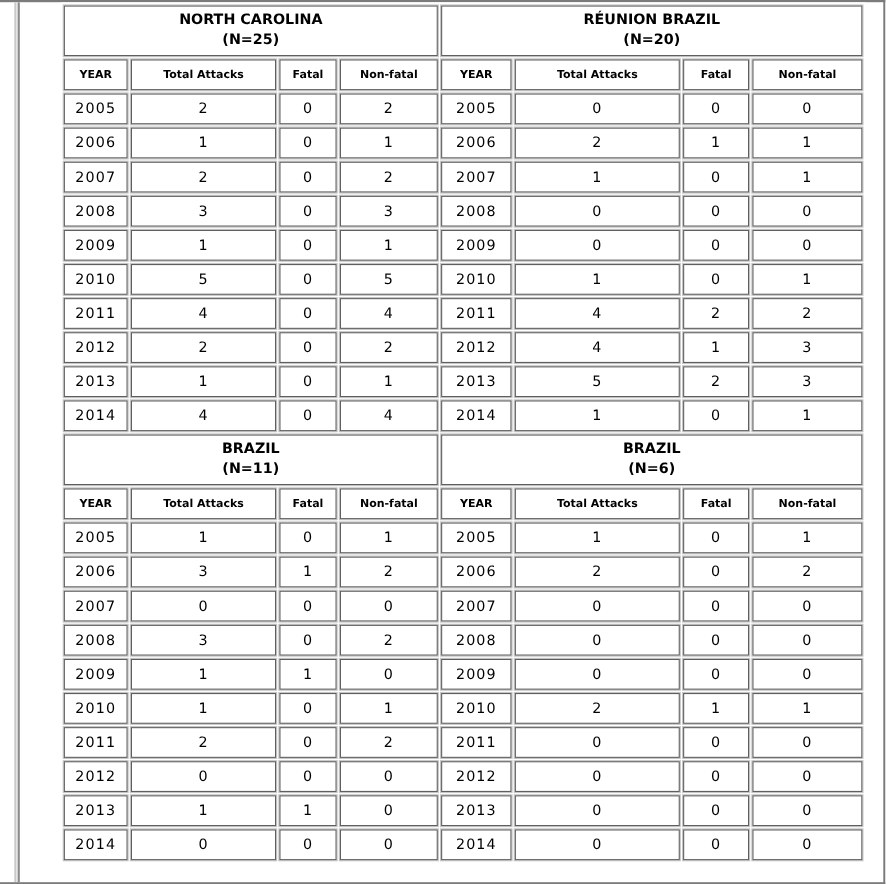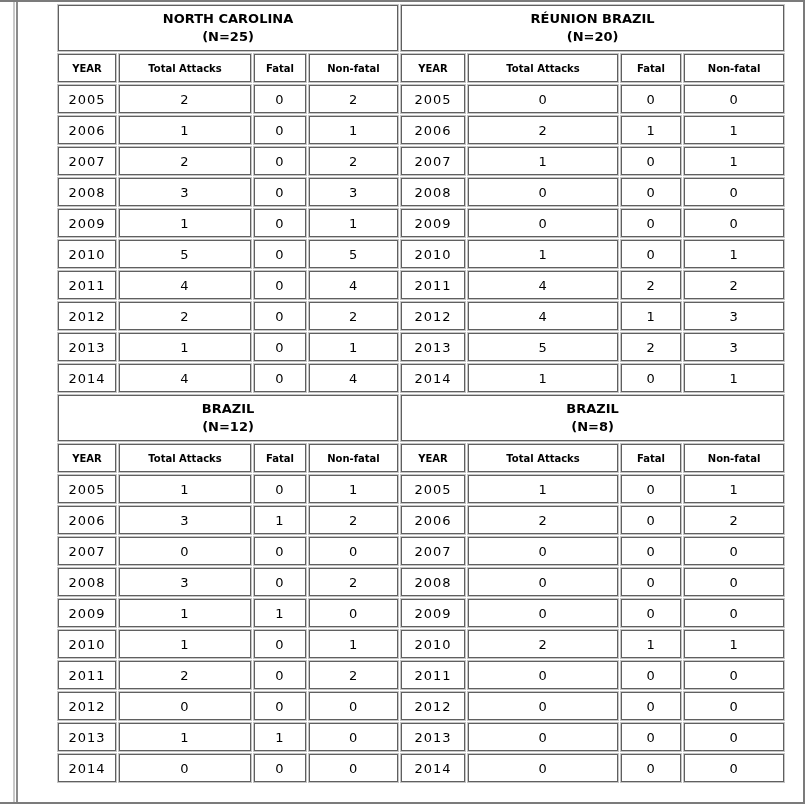"(N=12)" div { text: 12 -> 11 }
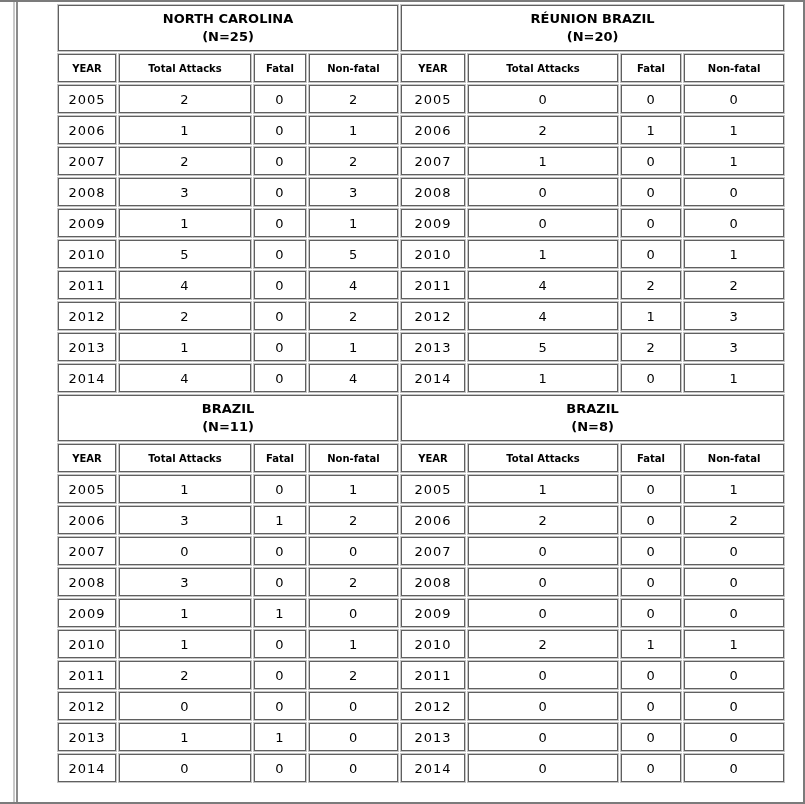"(N=8)" div { text: 8 -> 6 }
